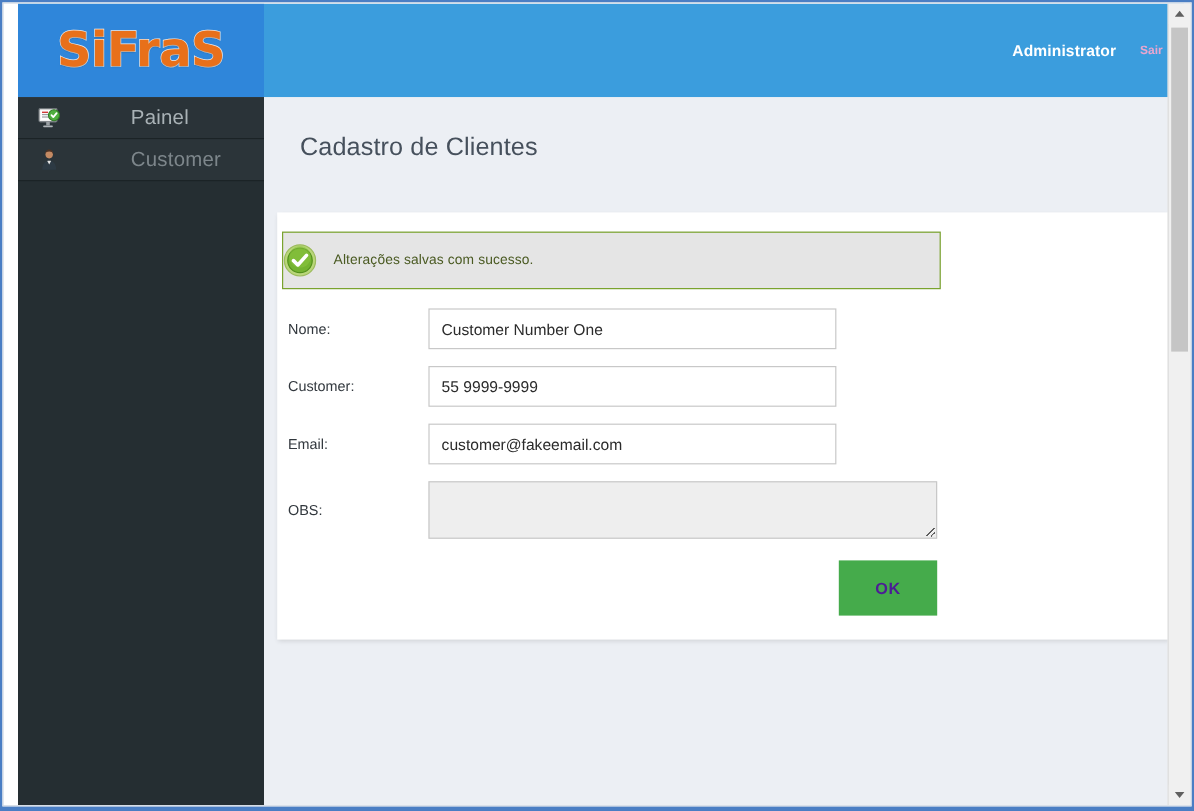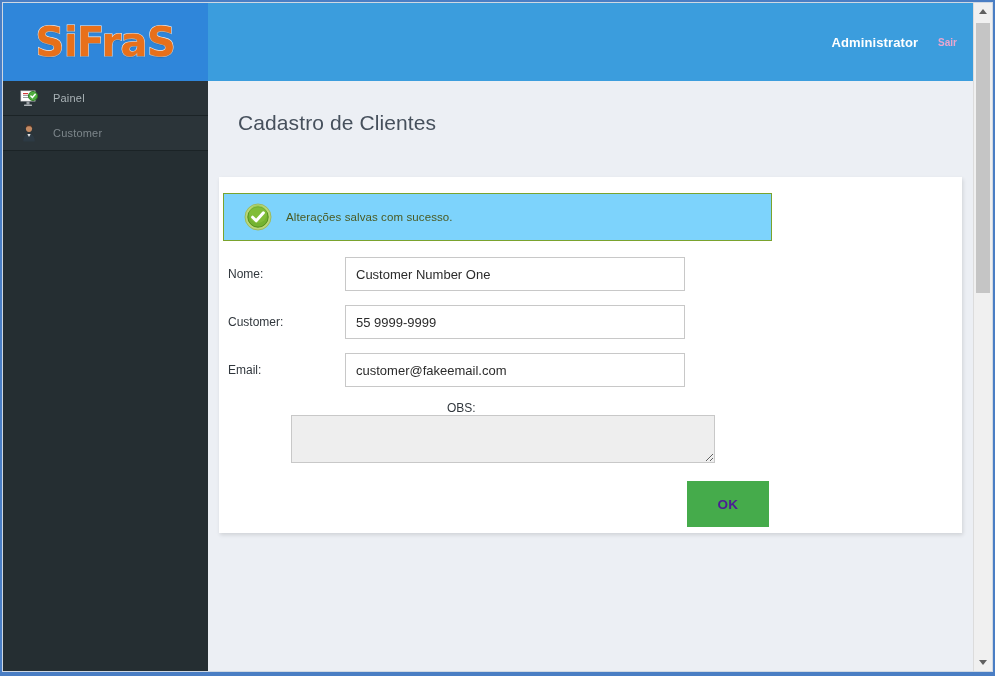"SiFraS" .viewport { left: 0 -> 12px }
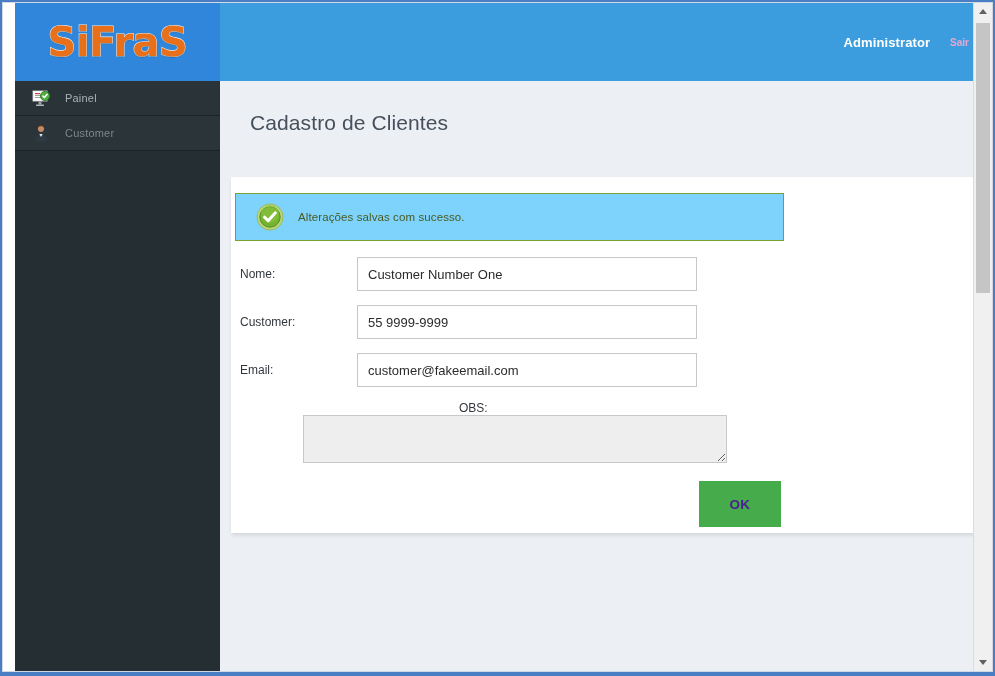"Painel" .nav-label { font-size: 11px -> 17px; margin-left: none -> 44px }
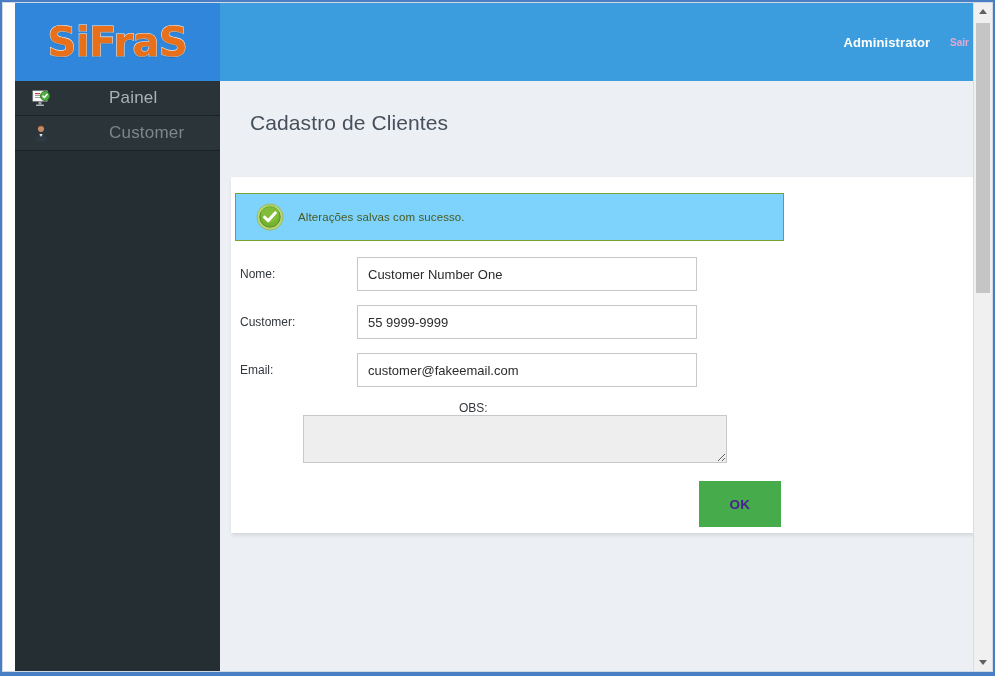"Alterações salvas com sucesso." .alert-success { background: #7dd3fc -> #e5e5e5; padding-left: 20px -> 0 }
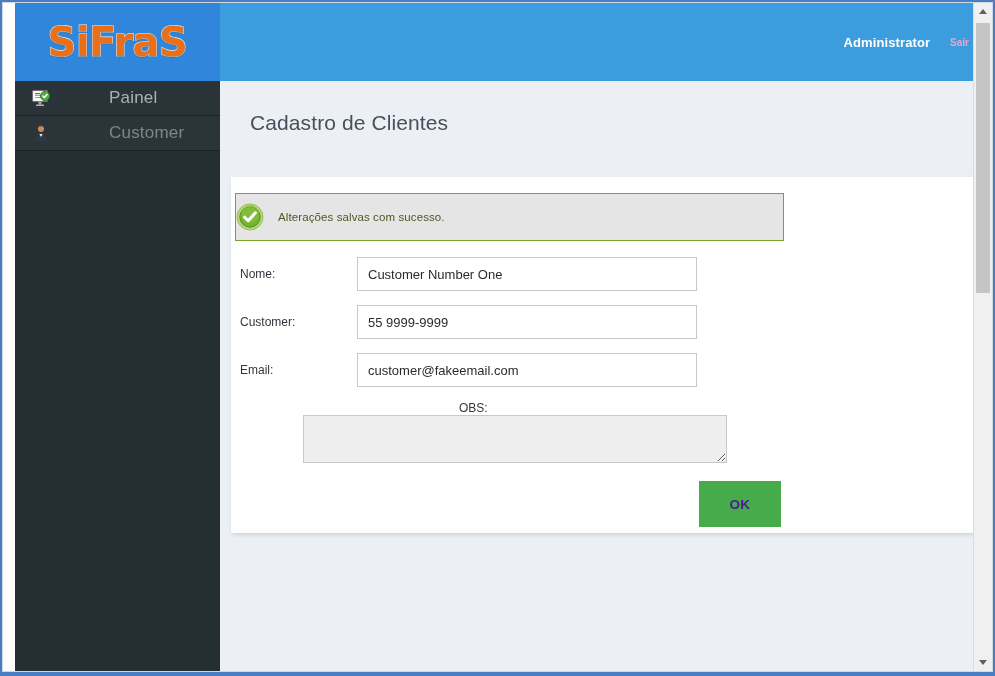"OBS:" .form-row.row-obs { flex-direction: column -> none }
